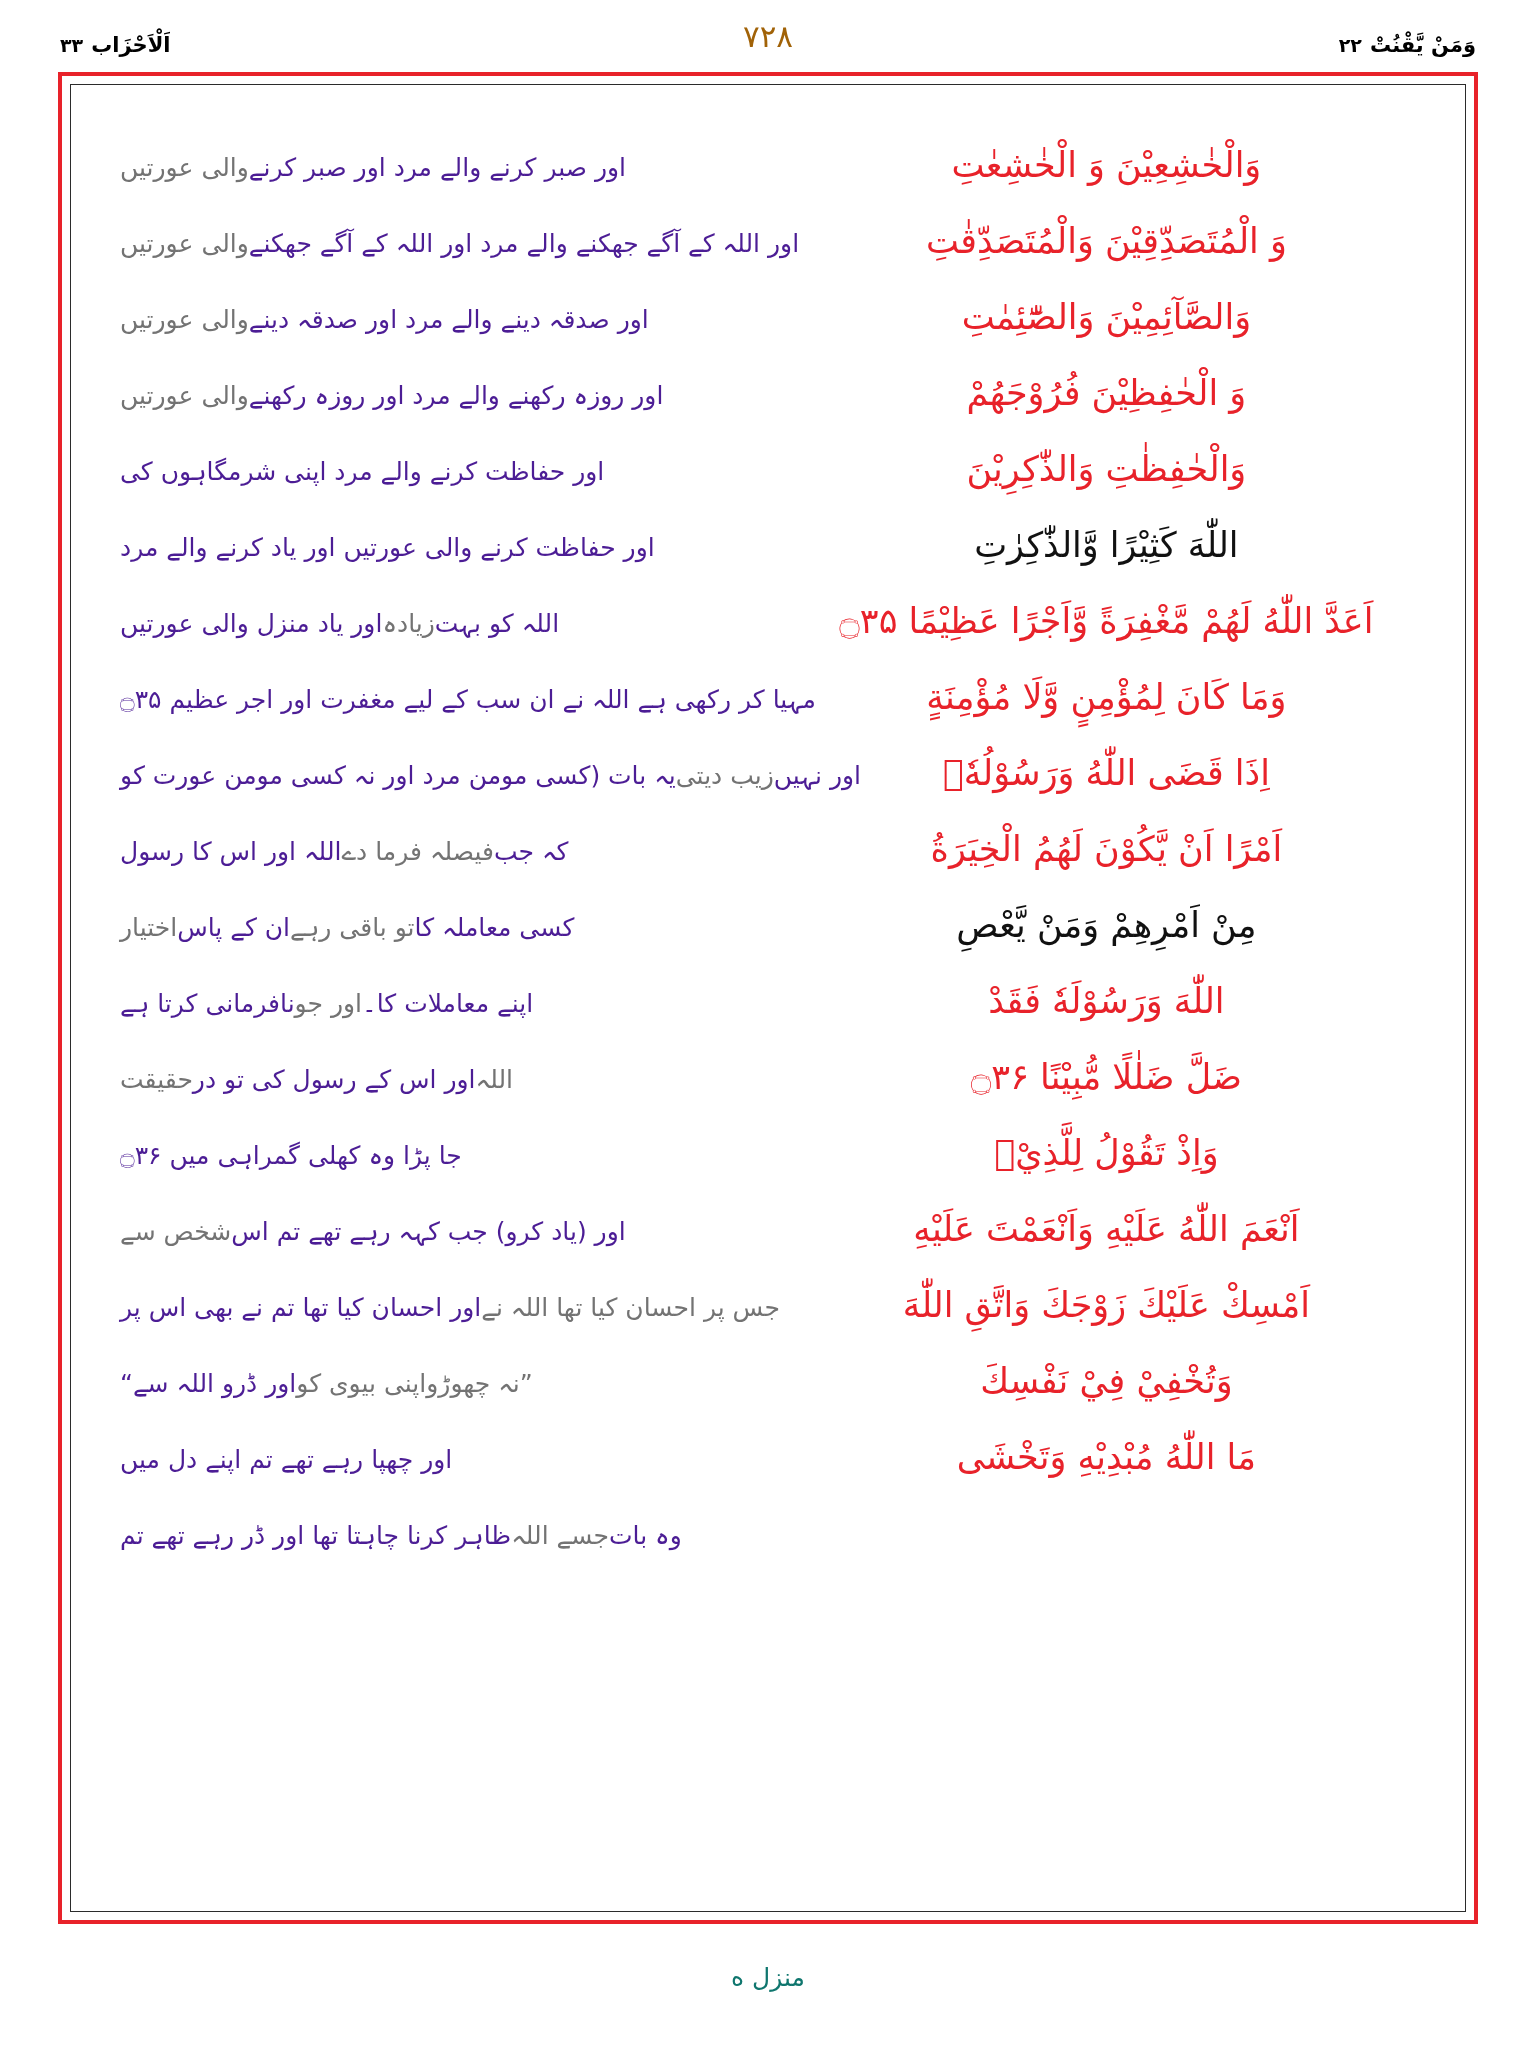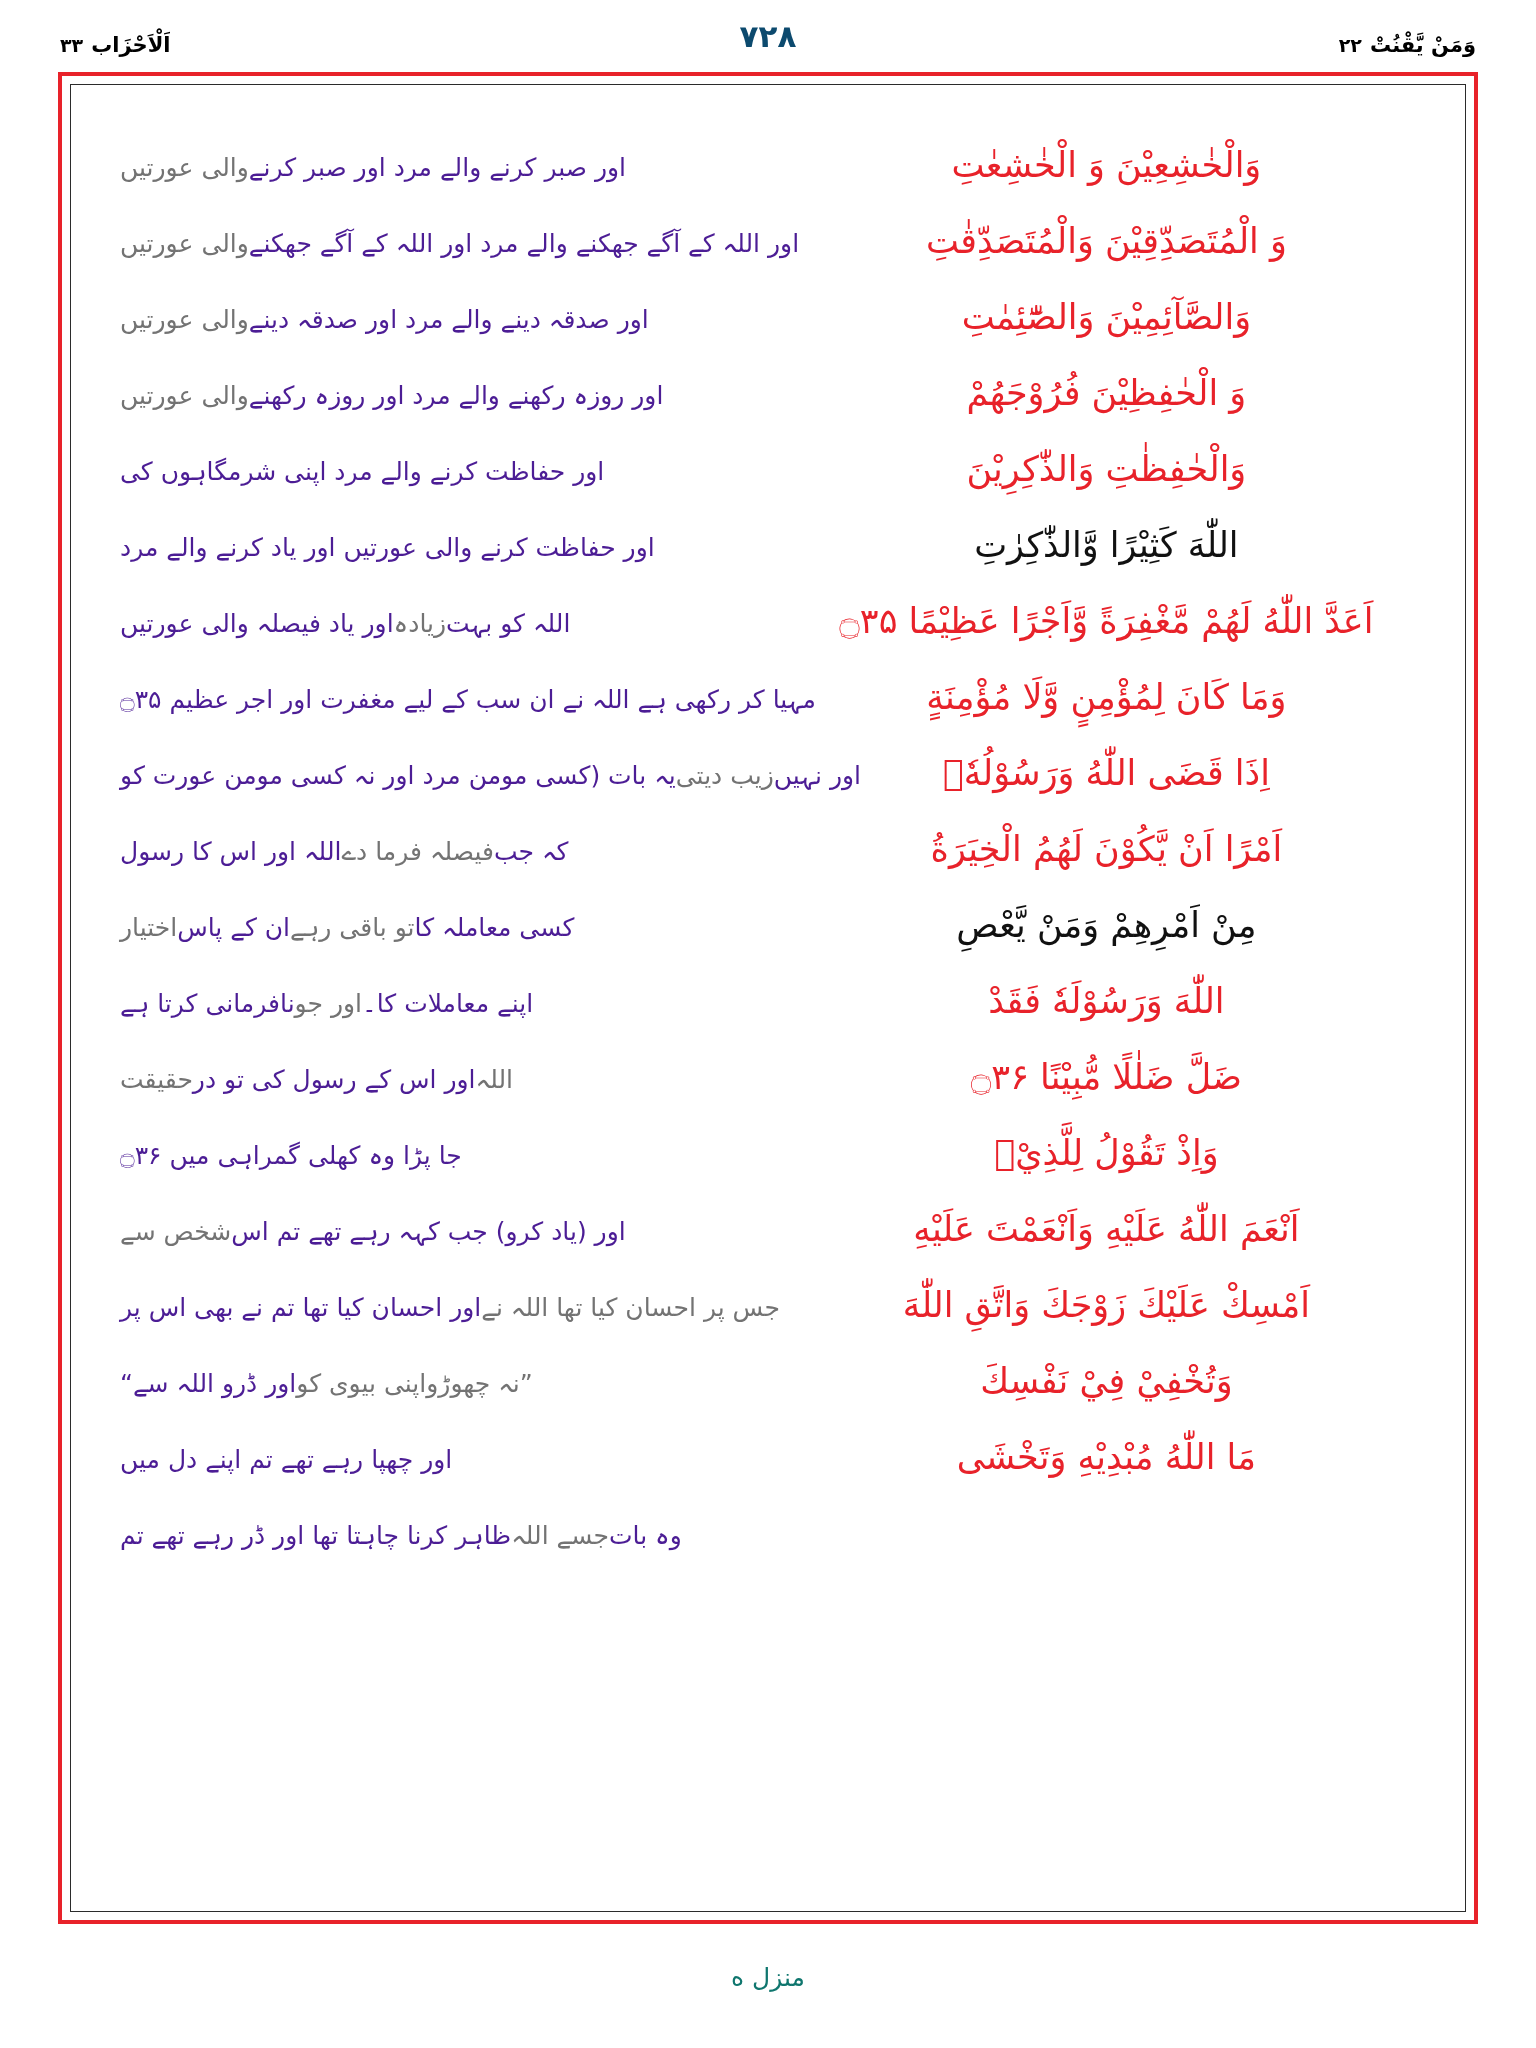"۷۲۸" .page-number { color: #0c4a6e -> #a16207; font-weight: bold -> normal }
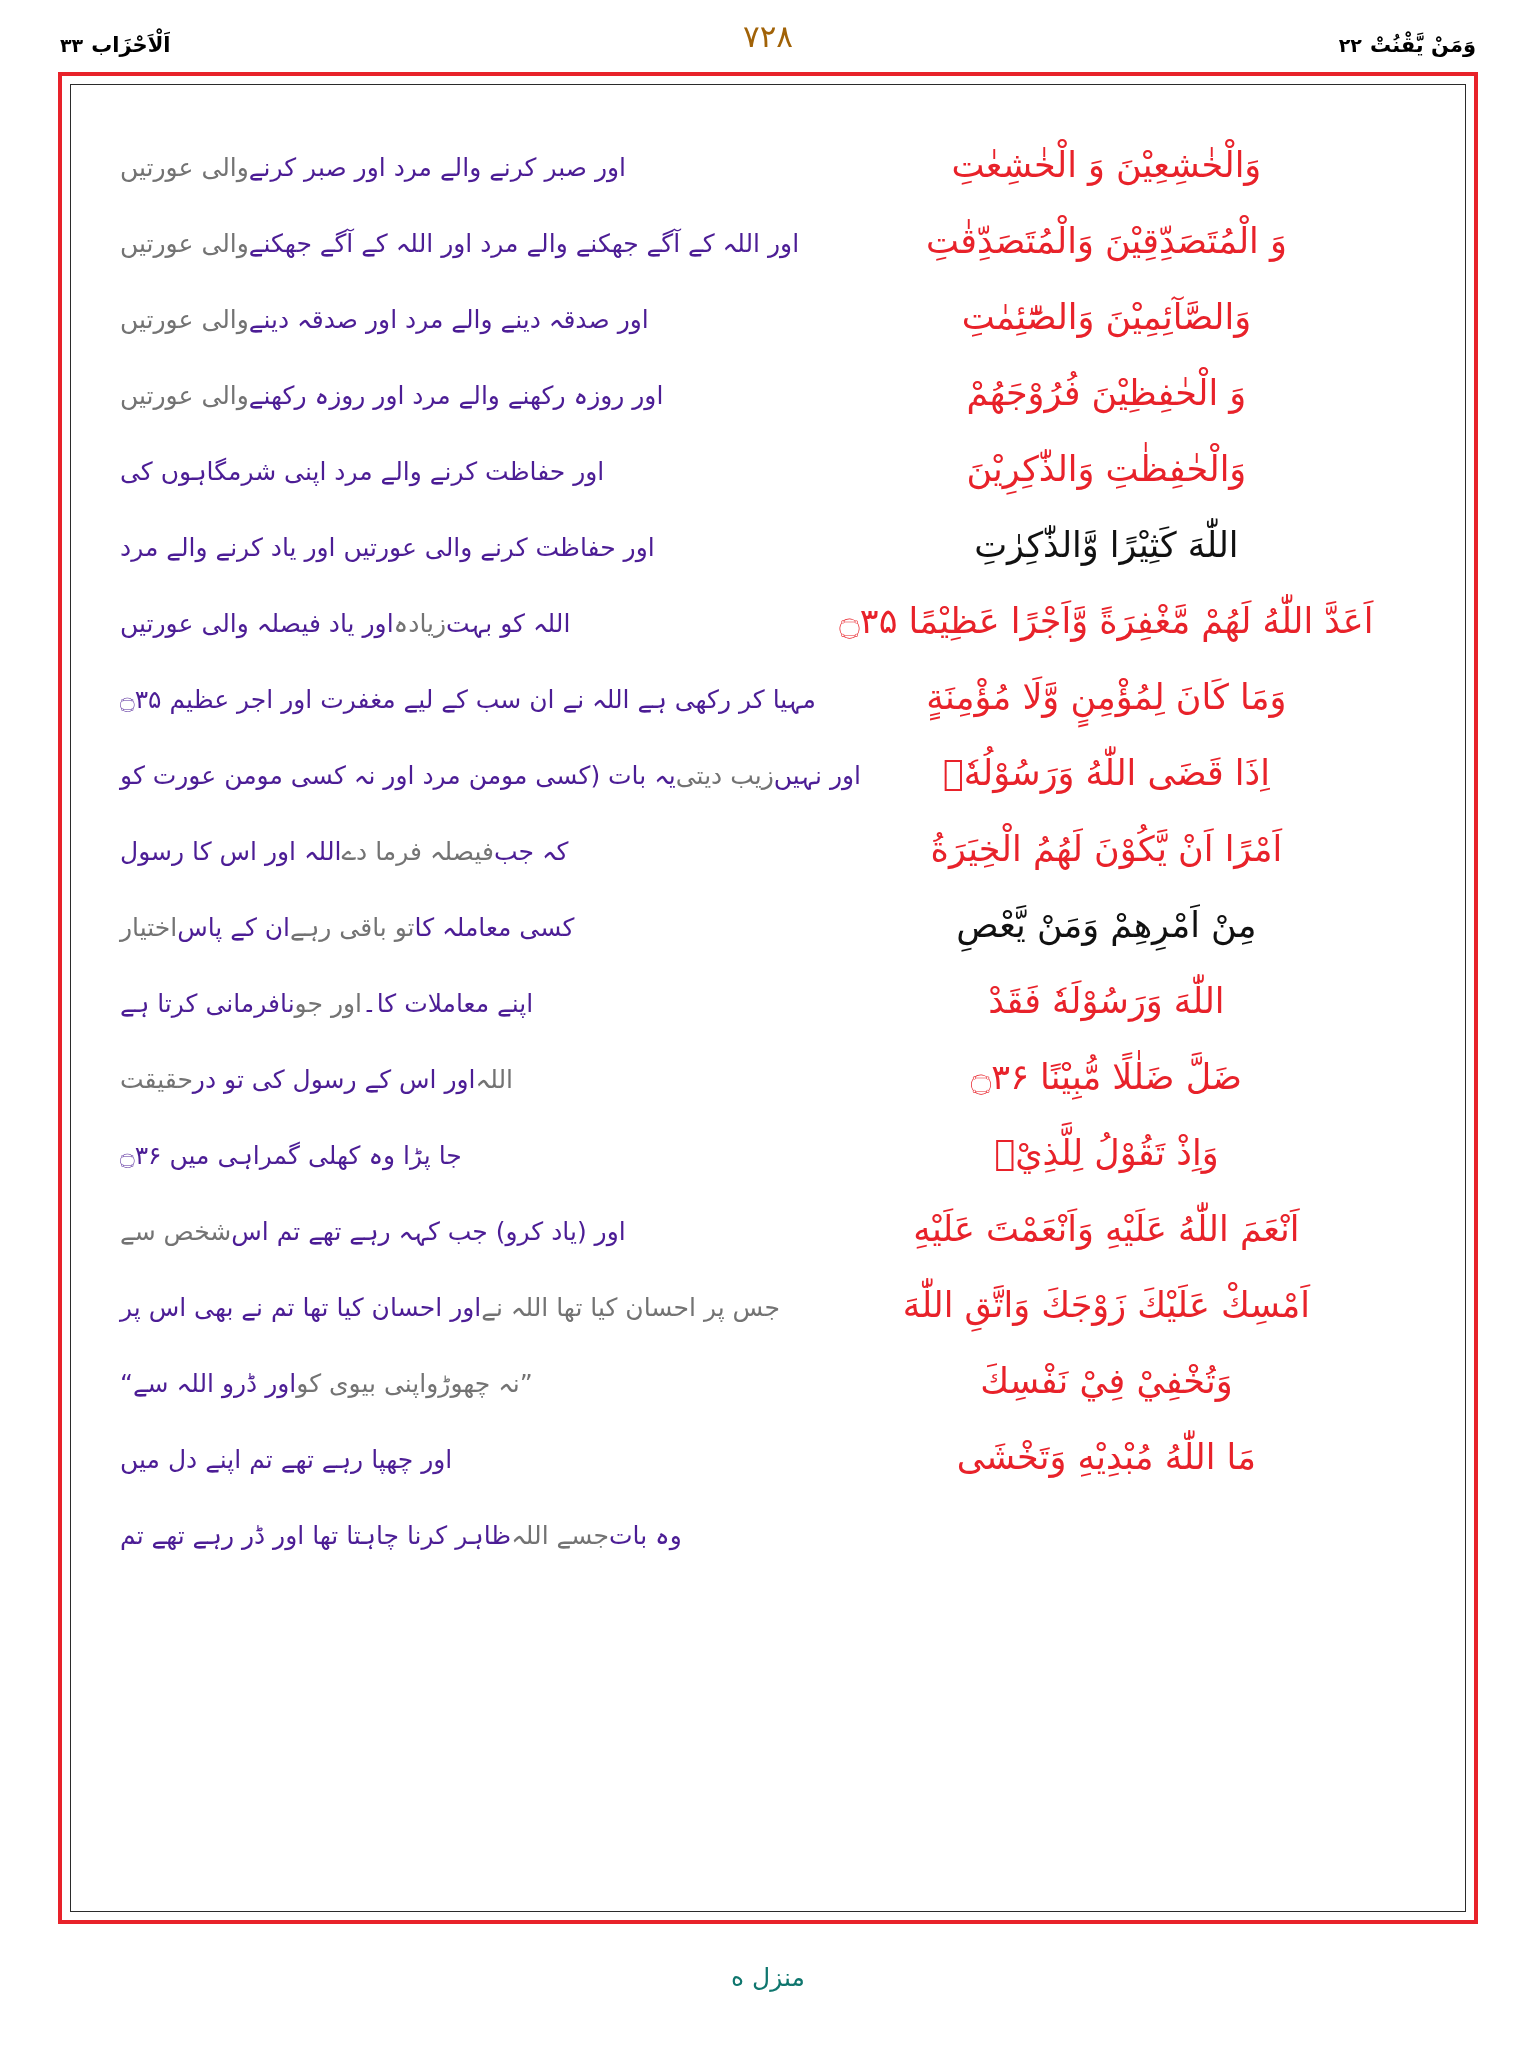"اور یاد فیصلہ والی عورتیں" span.k { text: فیصلہ -> منزل }
